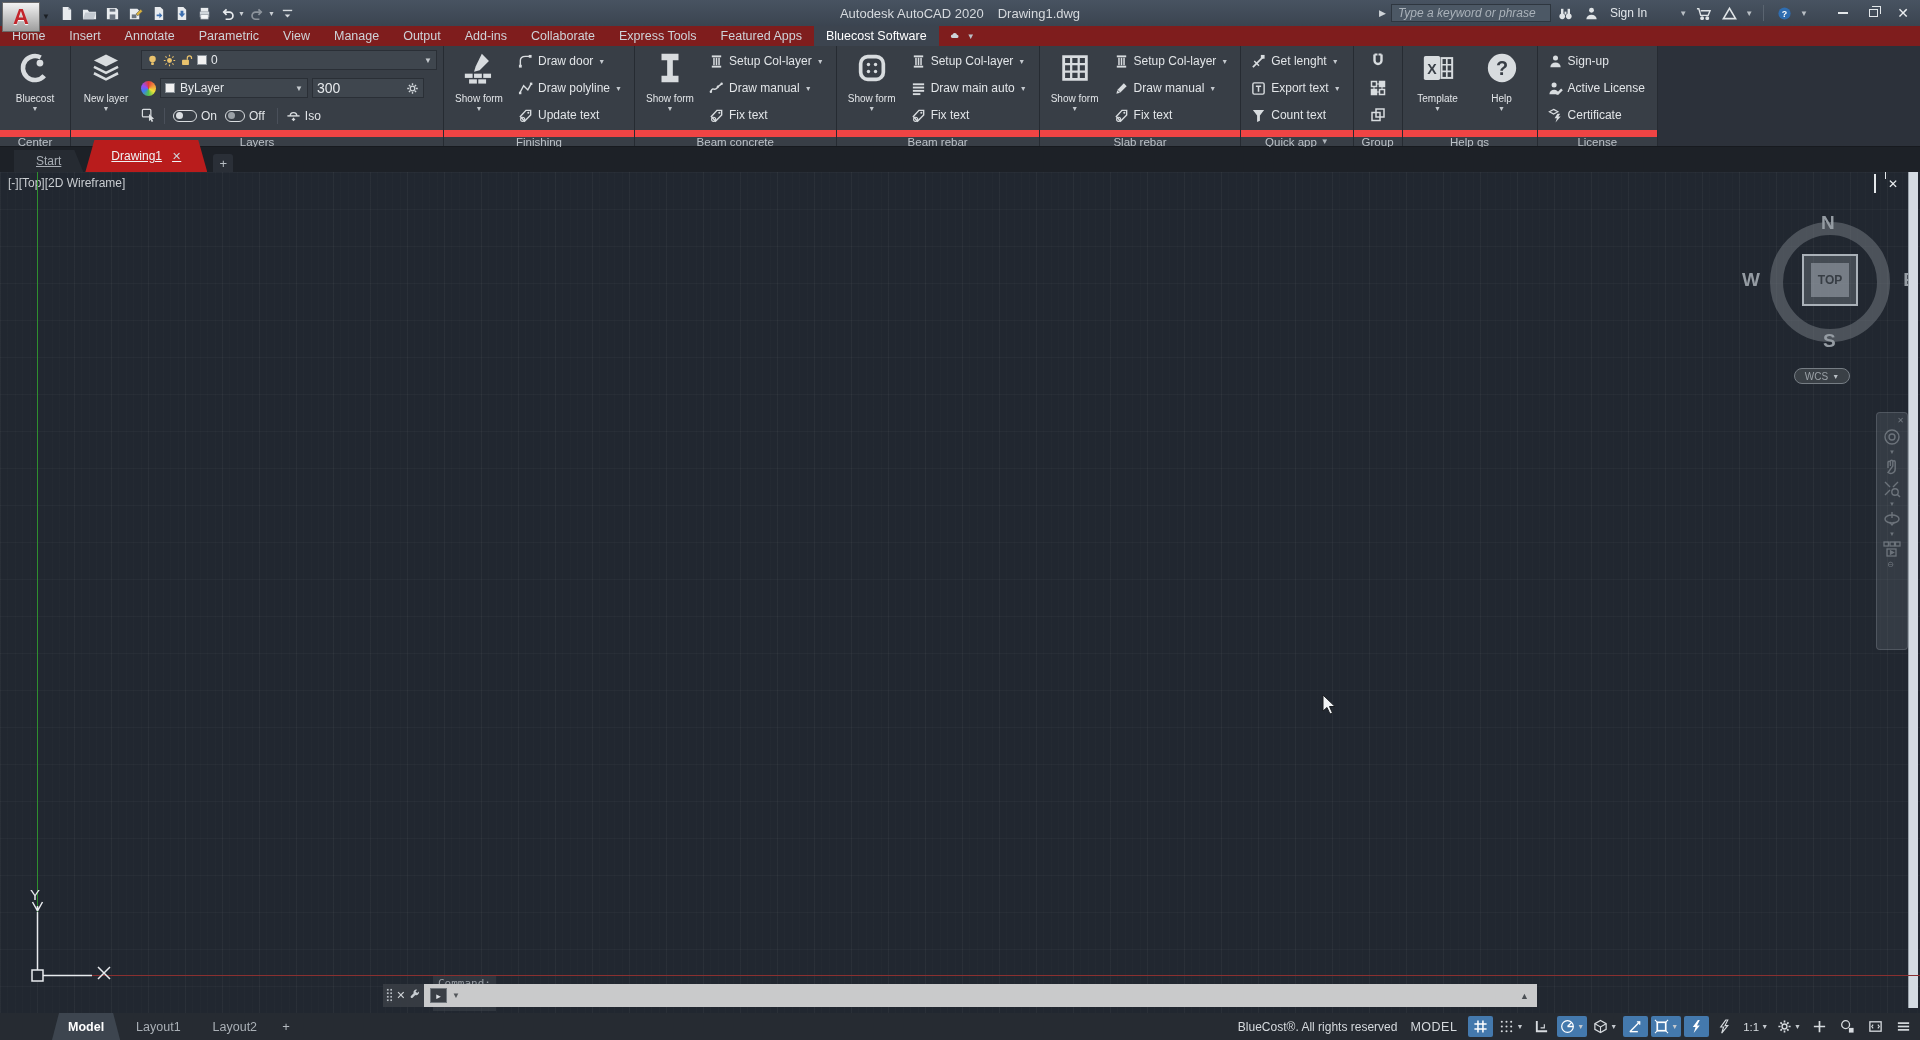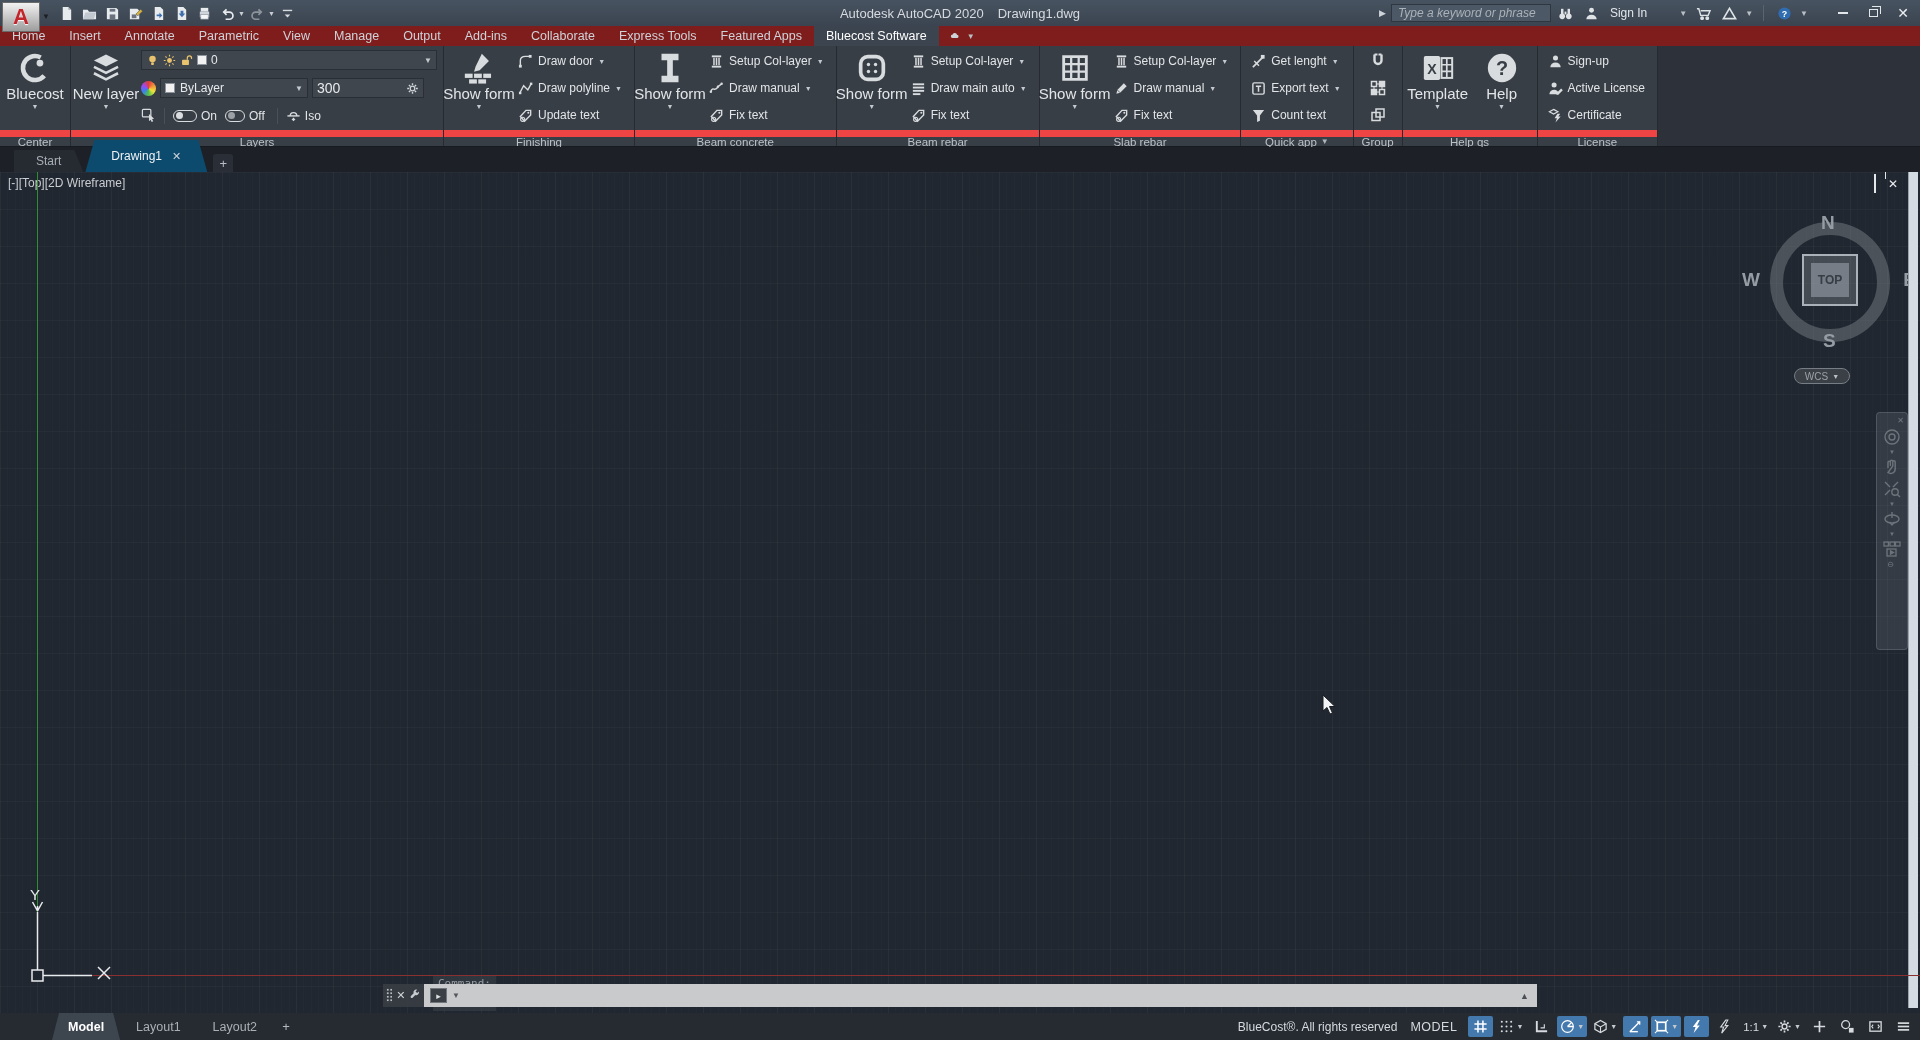"Bluecost" .big-label { font-size: 15px -> 10px; margin-top: 0 -> 8px }
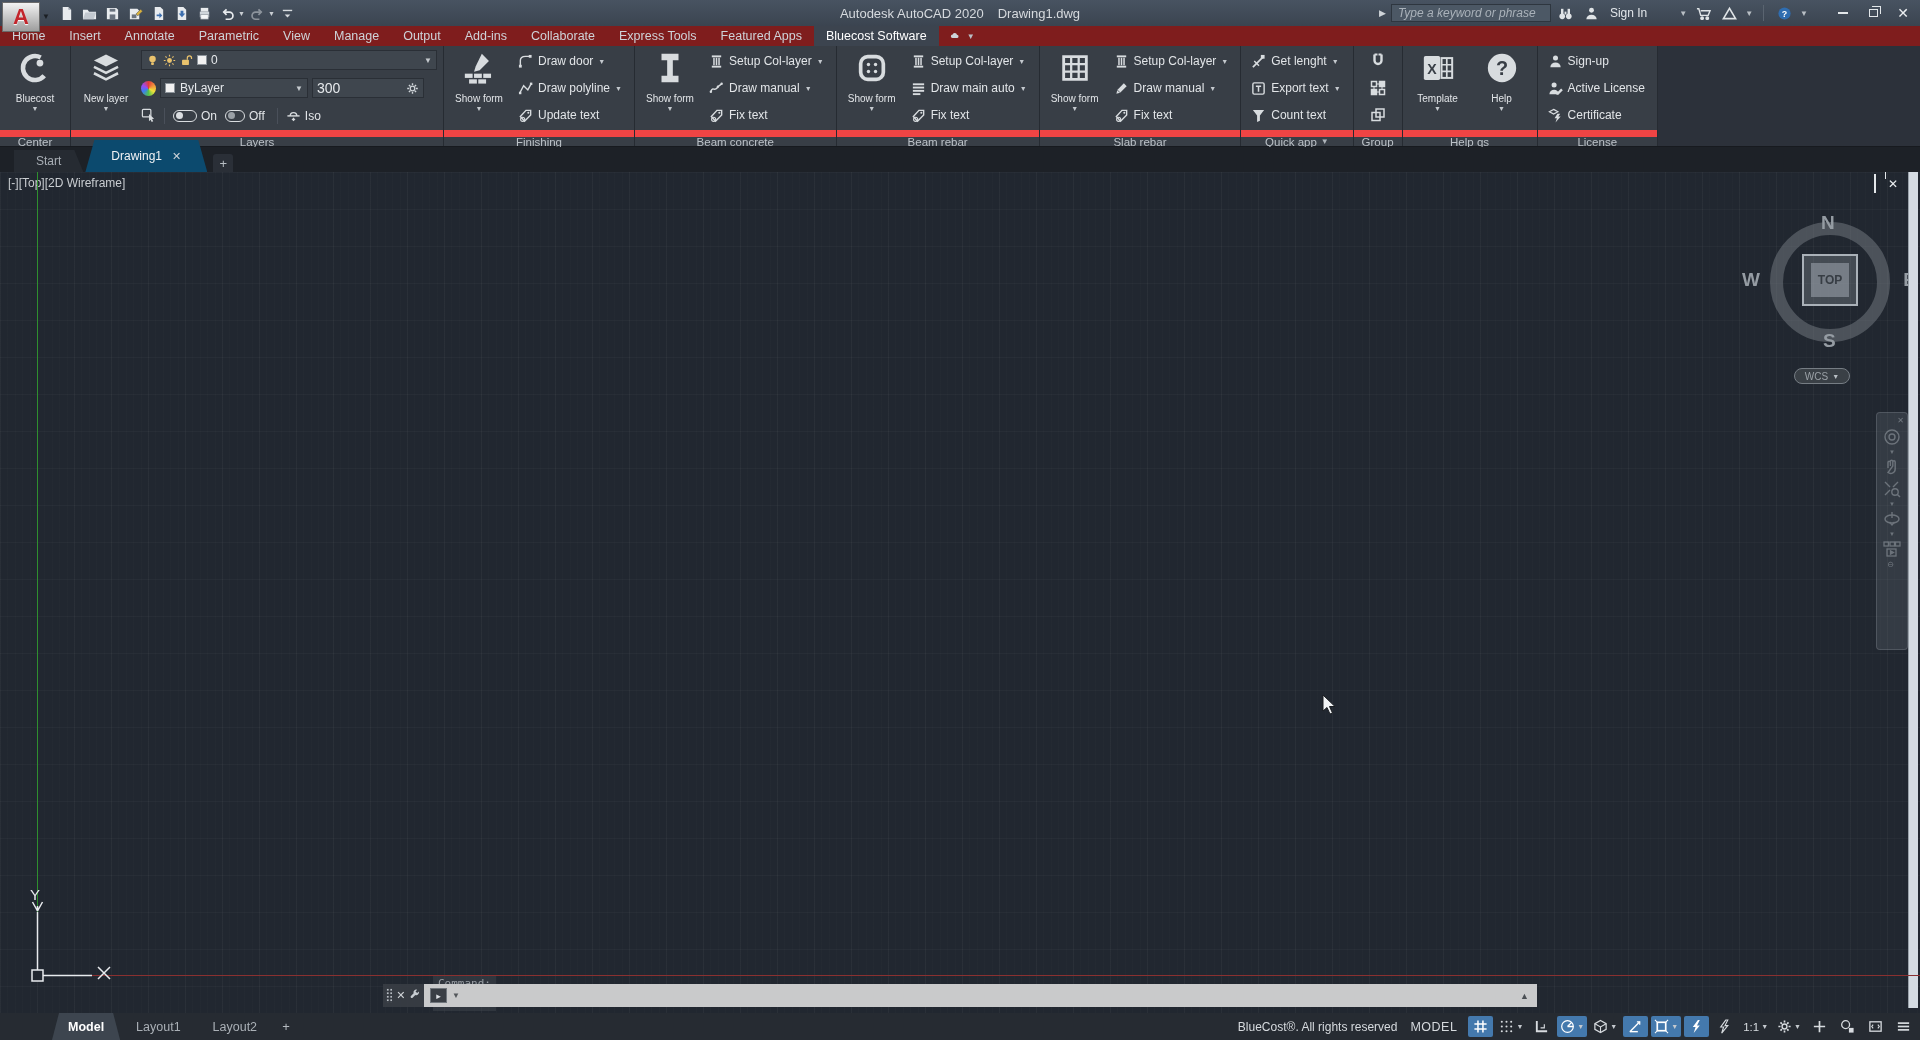"Start" .ftab { text-decoration: none -> underline }
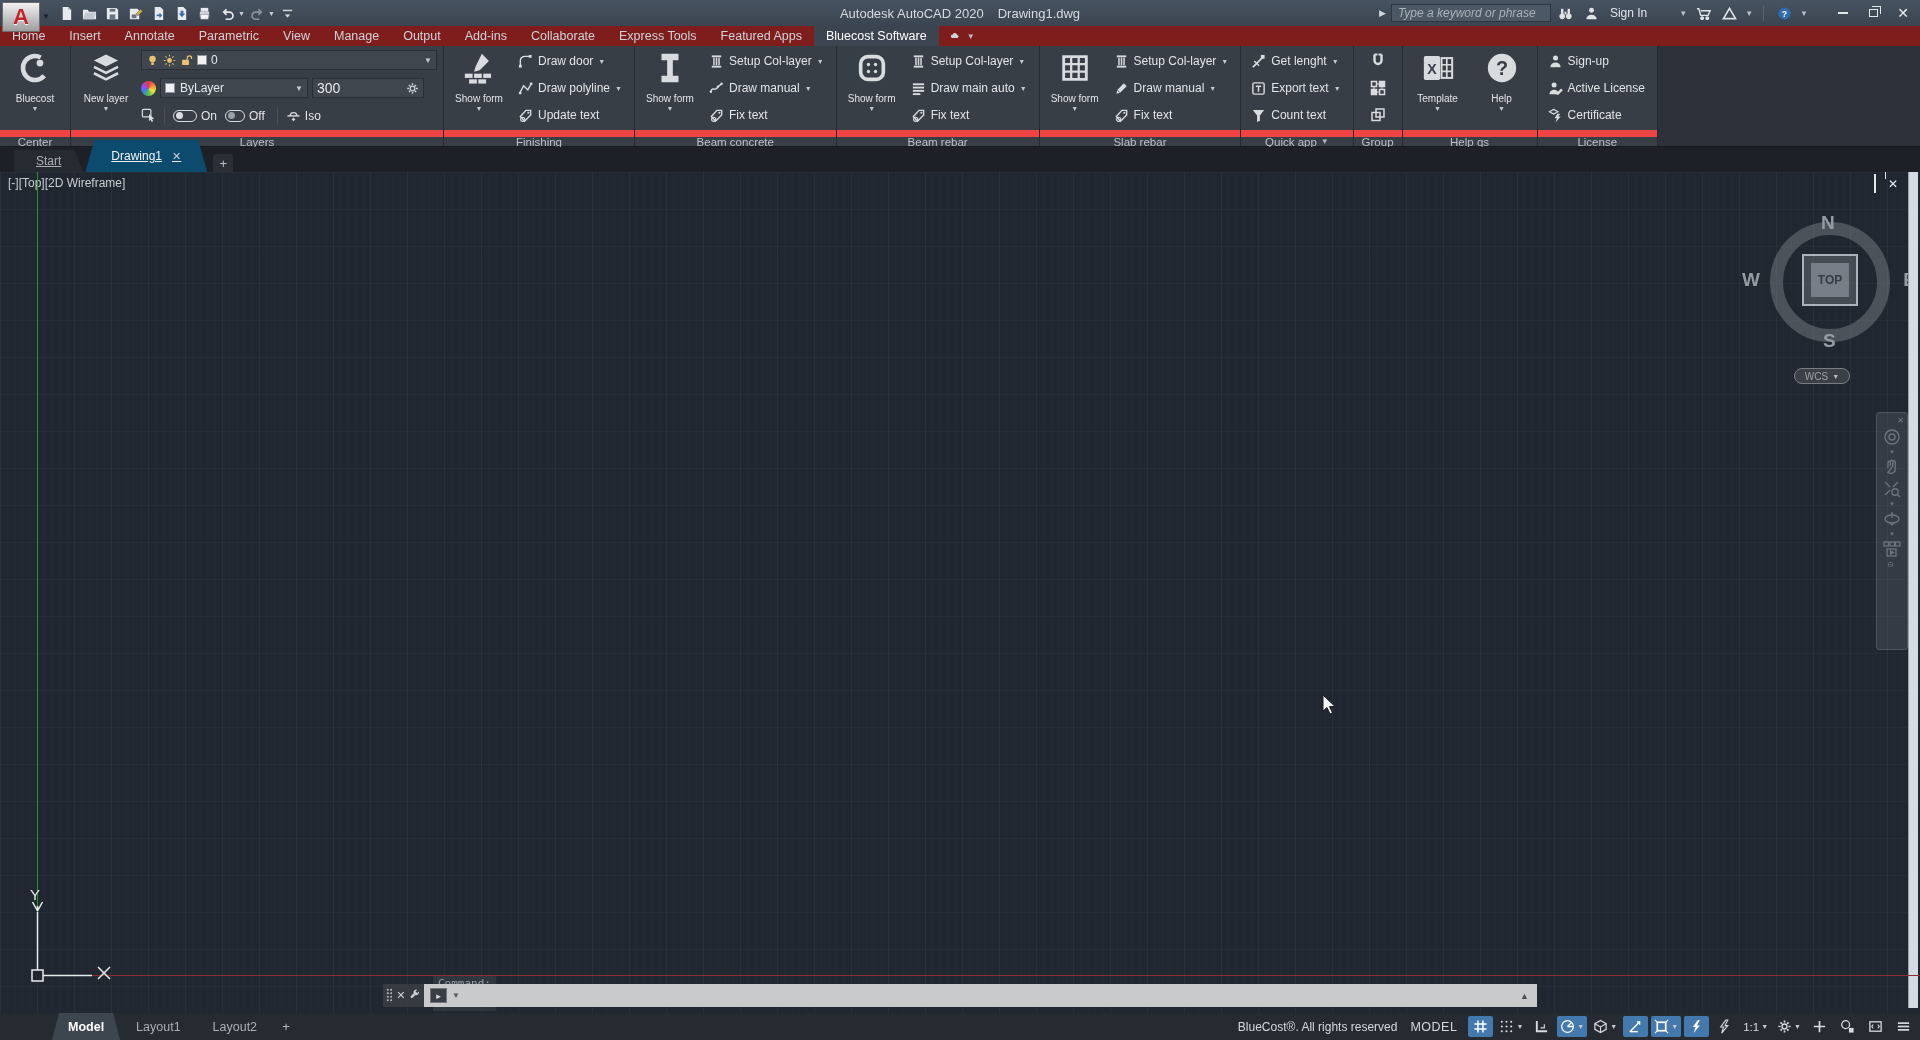"Drawing1" .ftab.active { background: #0c4a6e -> #b91c1c }
